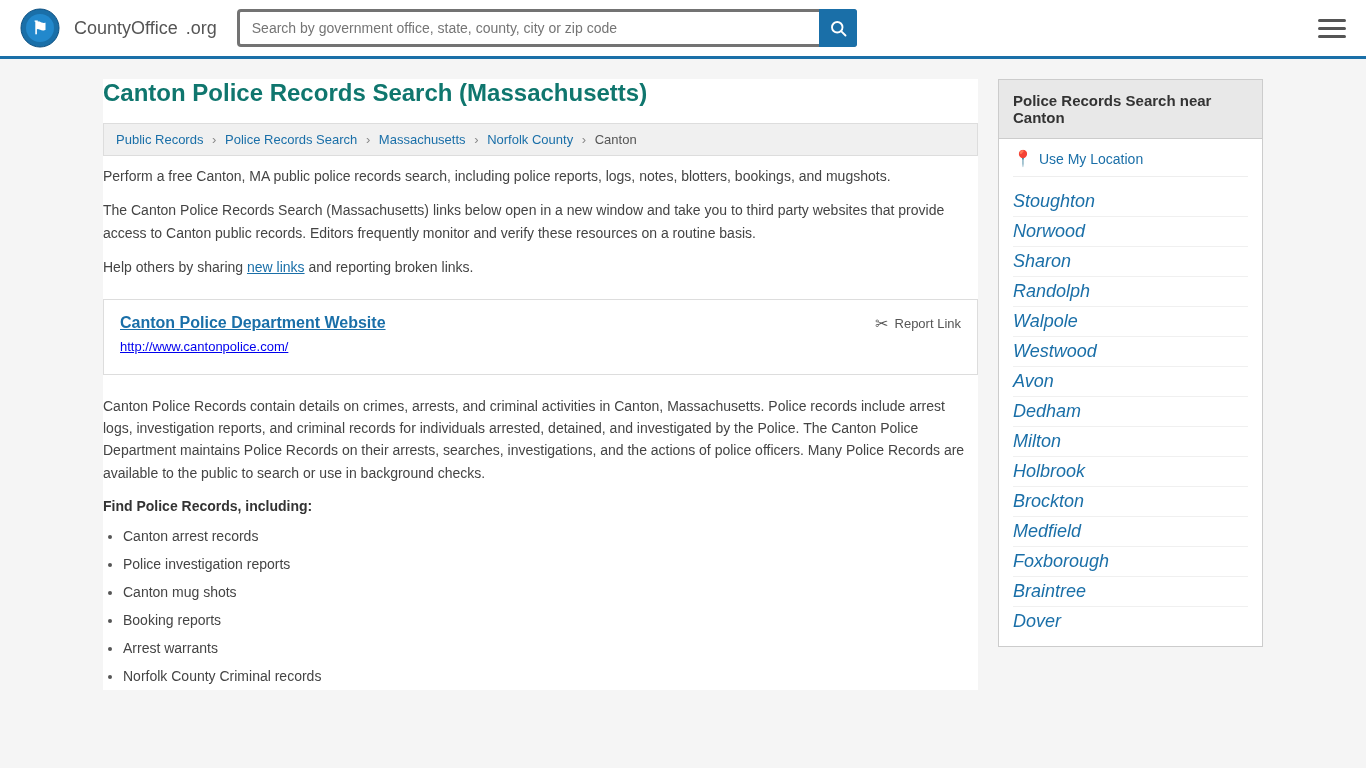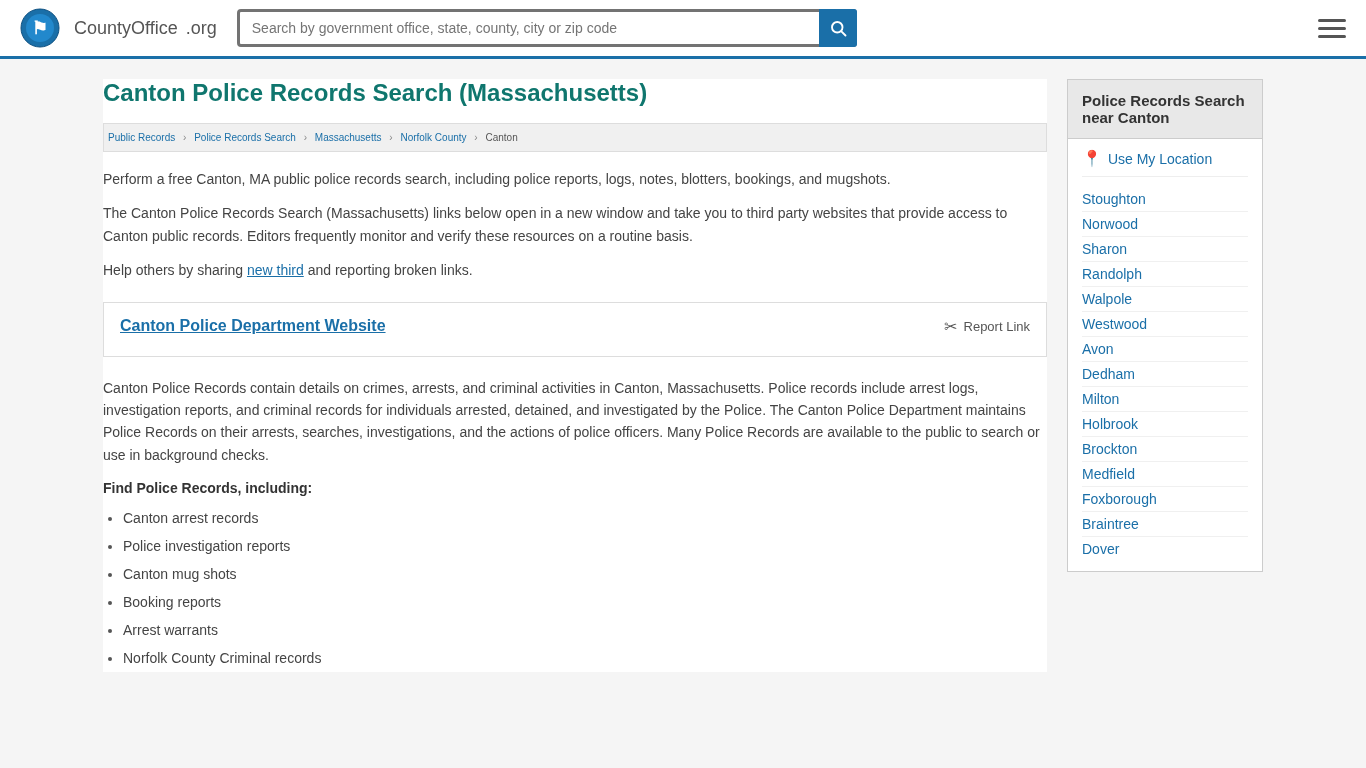"Police Records Search near Canton" .sidebar { width: 196px -> 265px }
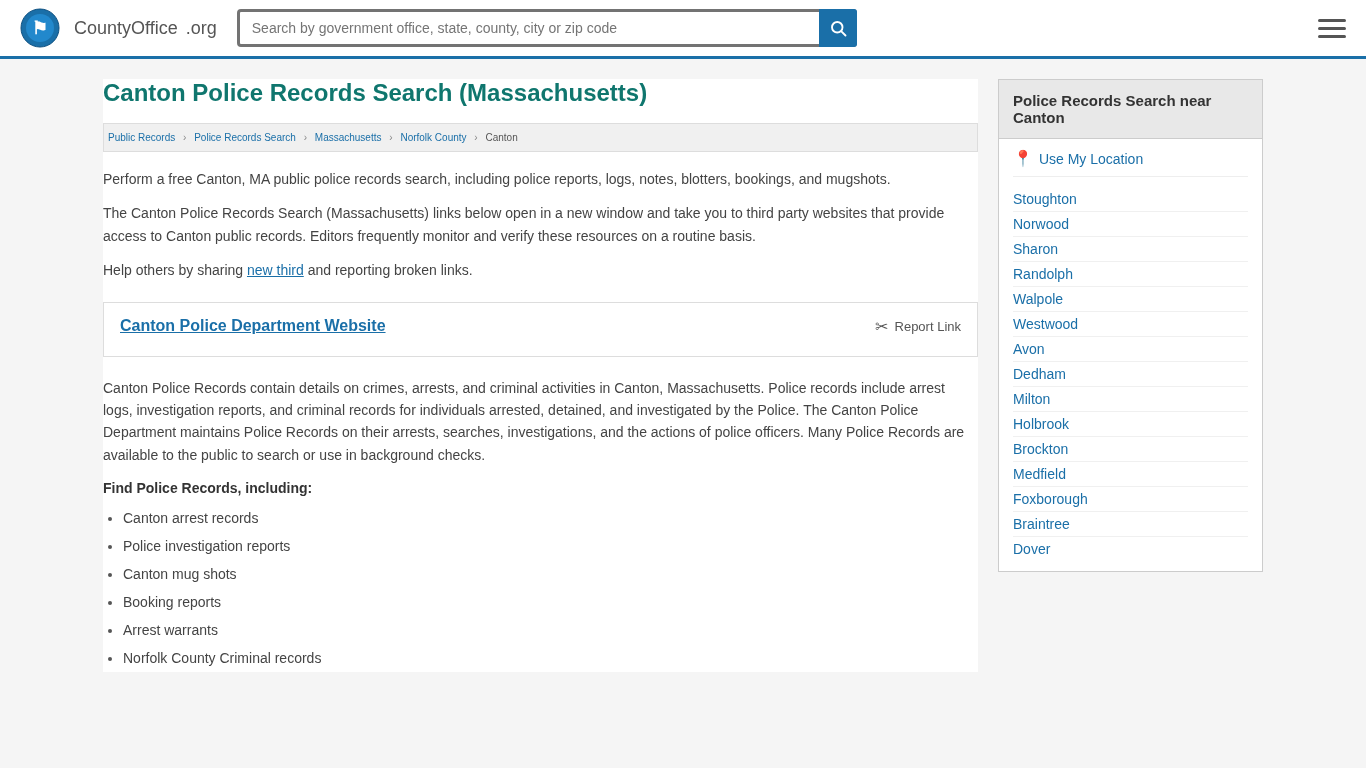"Public Records › Police Records" .breadcrumb { font-size: 10px -> 13px; margin-bottom: 16px -> 9px; padding: 8px 4px -> 8px 12px }
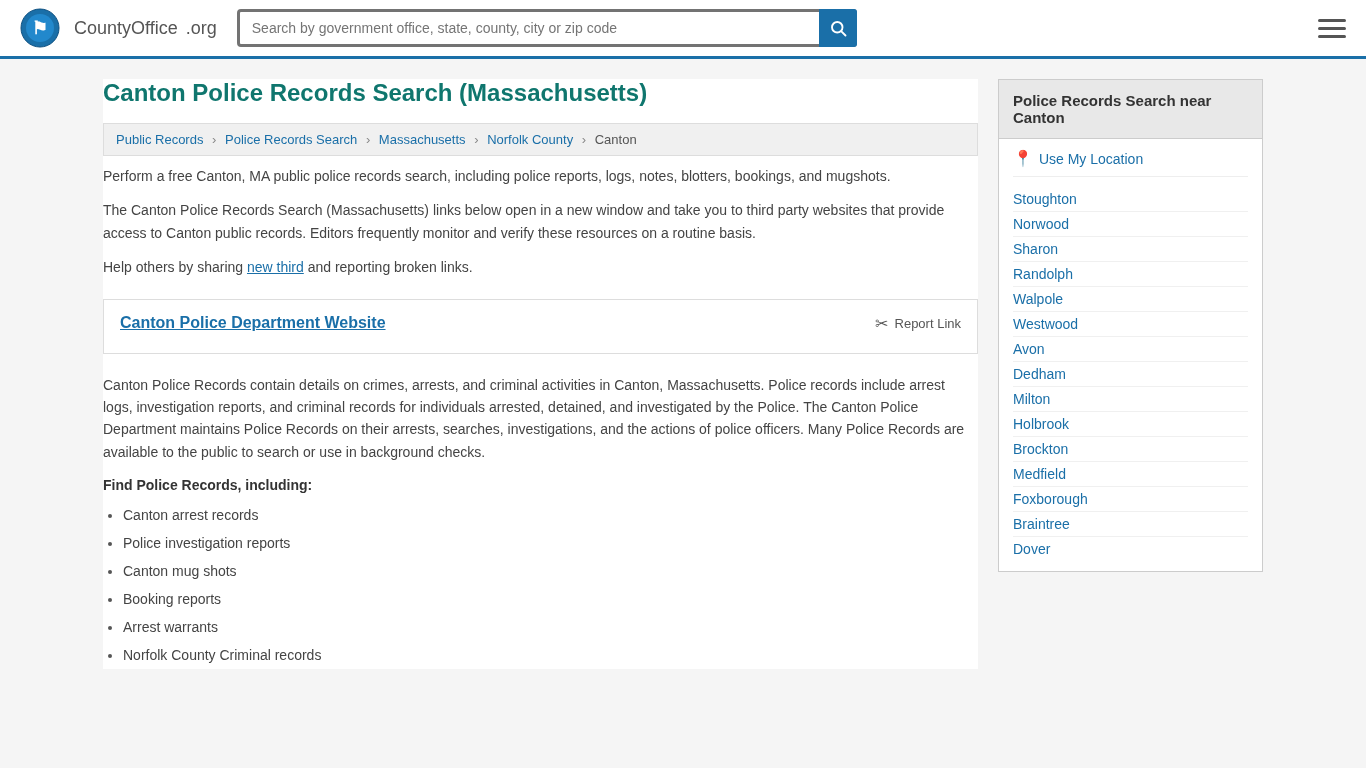"Stoughton" .sidebar-link { font-size: 14px -> 18px; font-style: none -> italic }
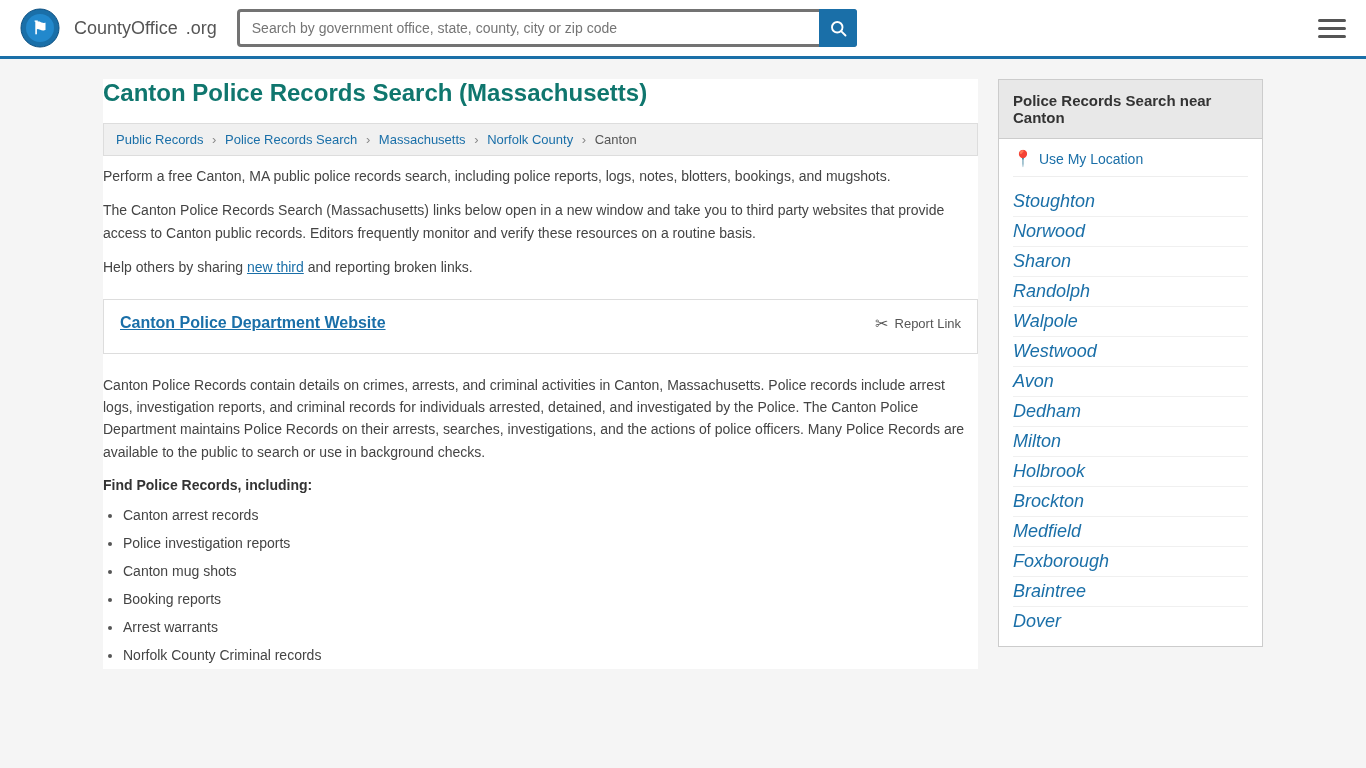"new third" a.new-links { text: third -> links }
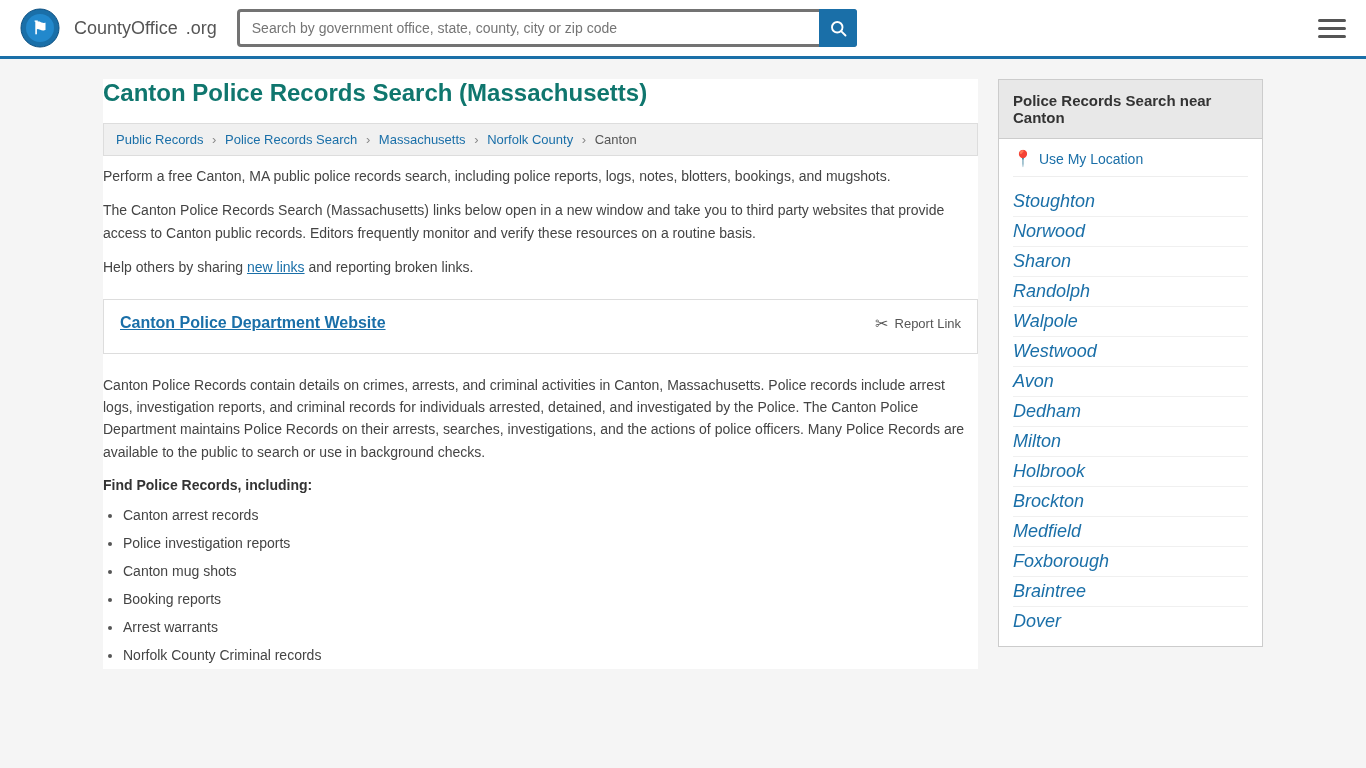"http://www.cantonpolice.com/" div.link-url { html: none -> <div> <a>http://www.cantonpolice.com/</a> </div> }
